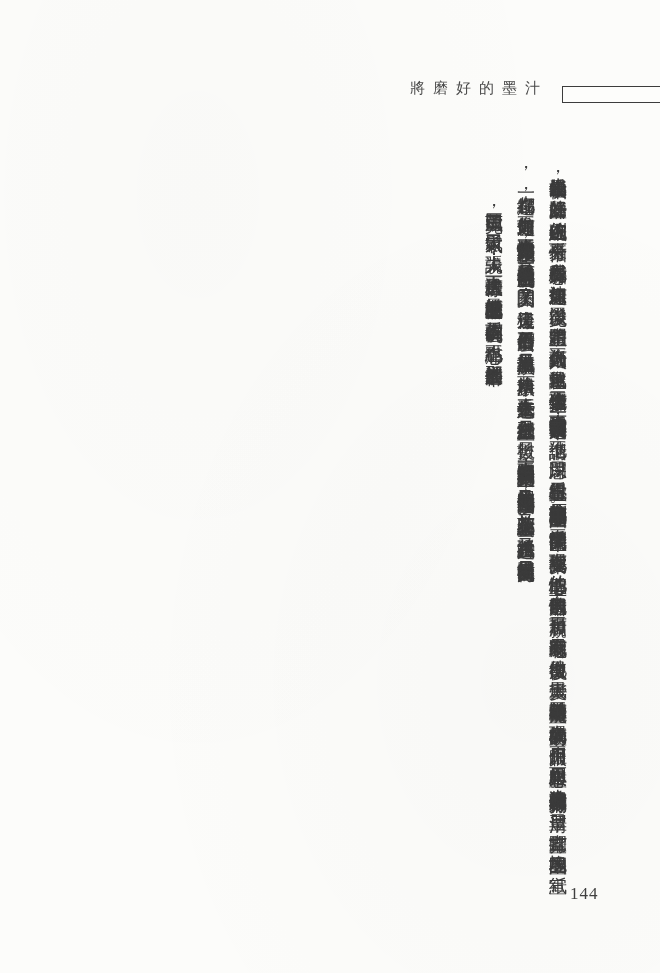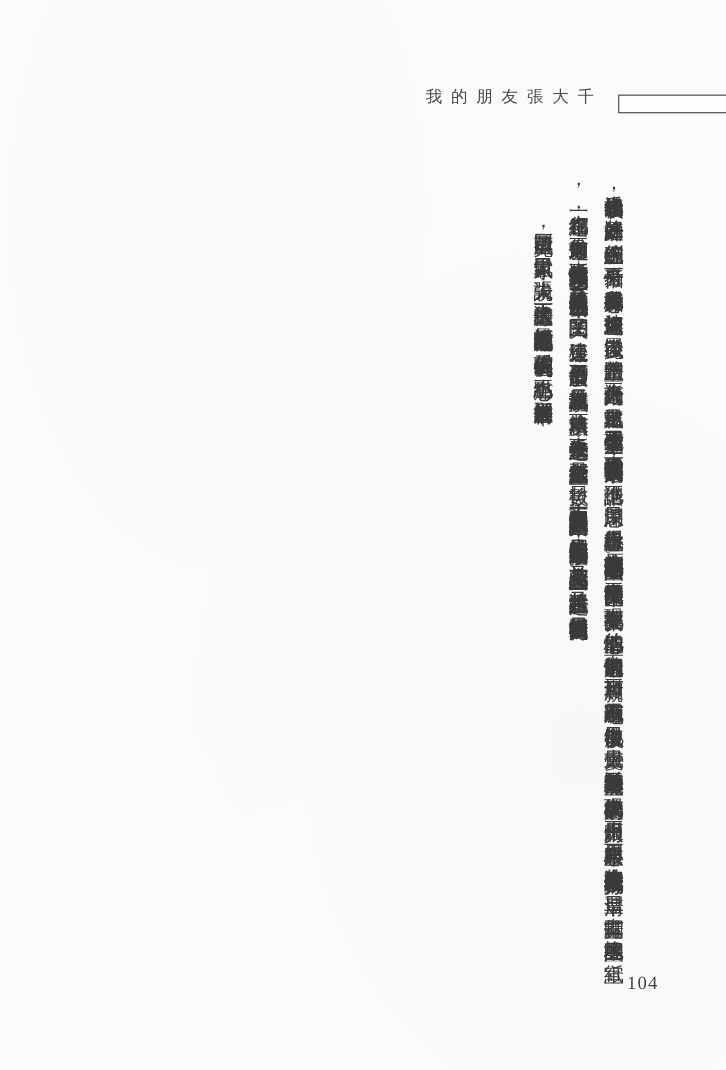"我的朋友張大千" div.running-header { text: 我的朋友張大千 -> 將磨好的墨汁 }
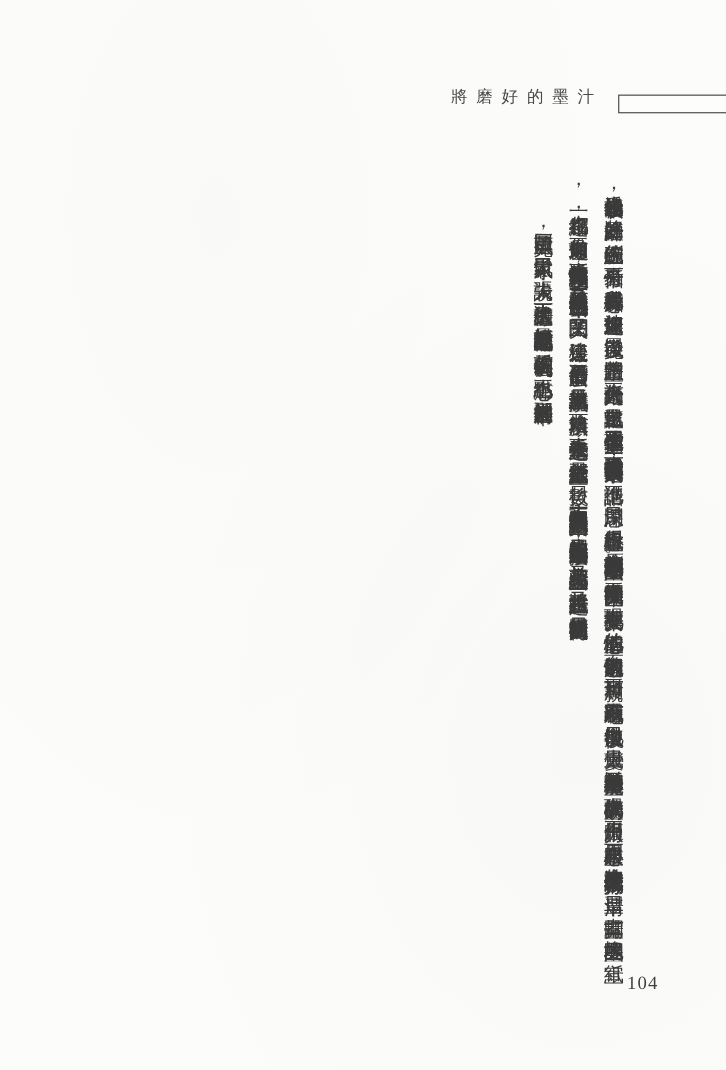"104" div.page-number { text: 104 -> 144 }
